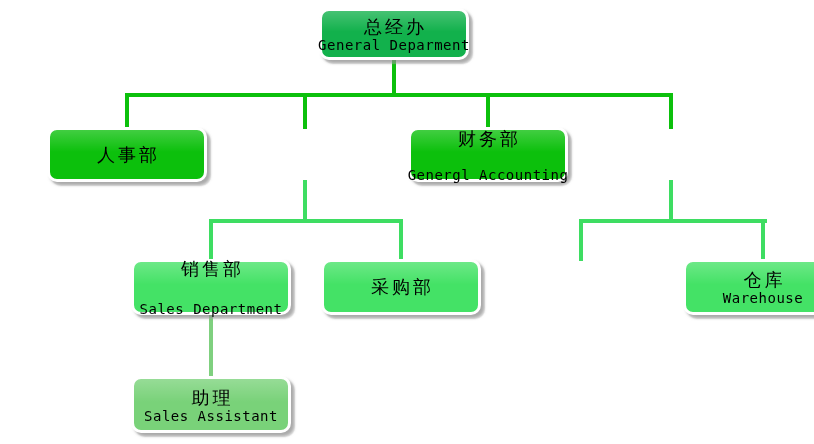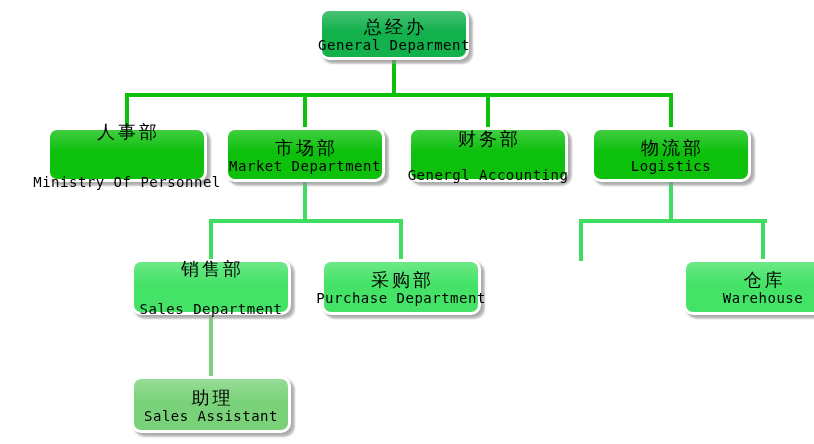"市场部" div.node { html: <div> <div>市场部</div> <div>Market Department</div> </div> -> none }
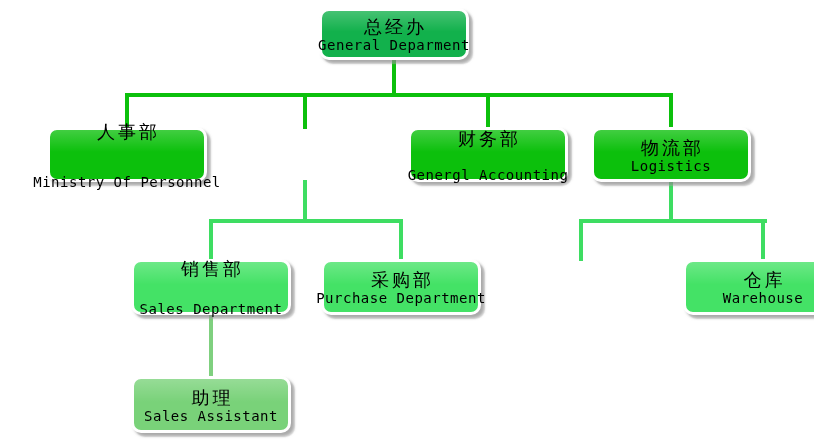"物流部" div.node { html: <div> <div>物流部</div> <div>Logistics</div> </div> -> none }
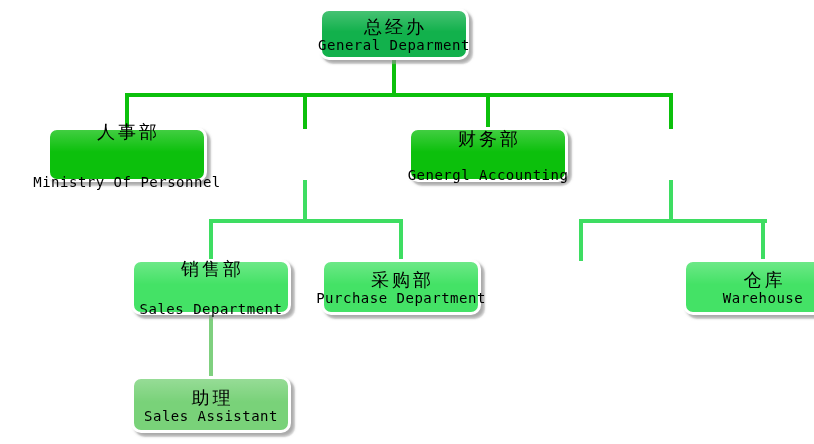"Ministry Of Personnel" div.subtitle { html: <div>Ministry Of Personnel</div> -> none }
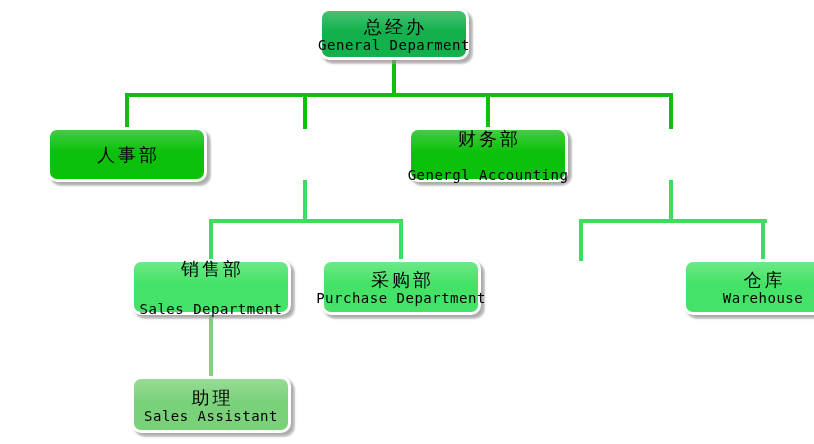"Purchase Department" div.subtitle { html: <div>Purchase Department</div> -> none }
